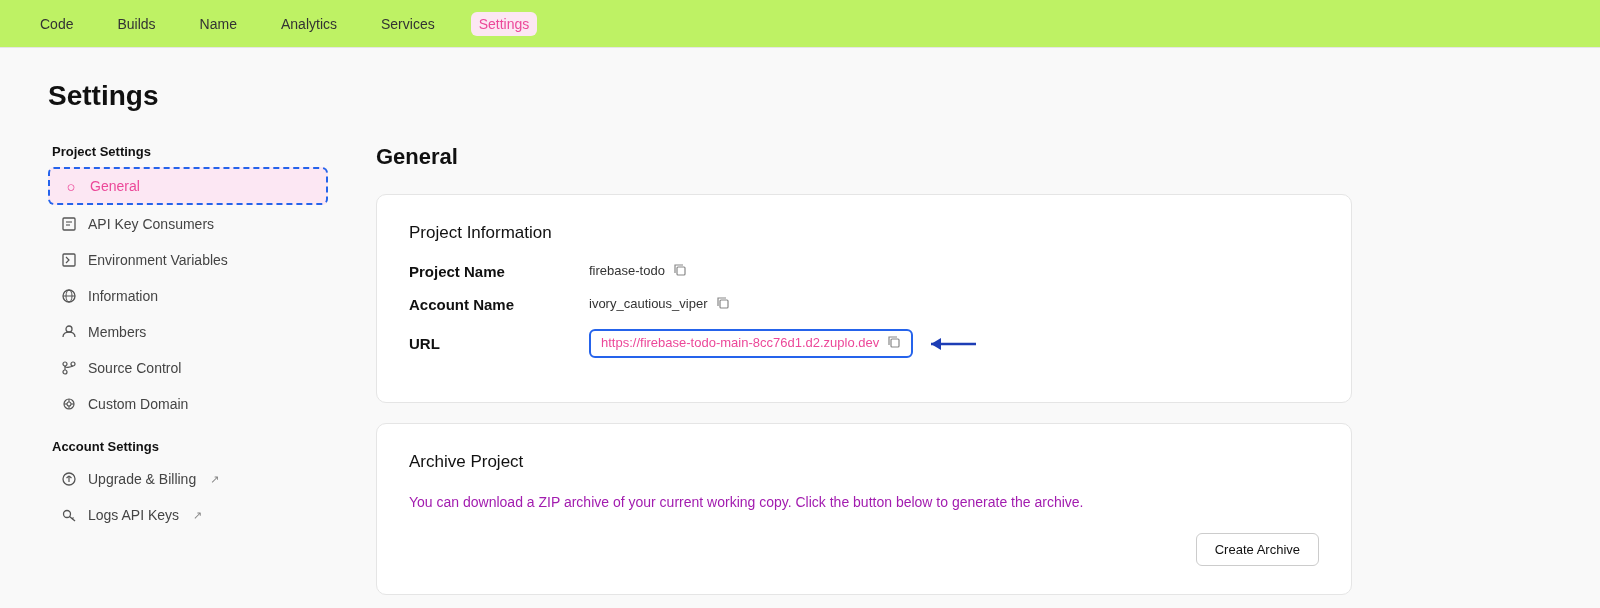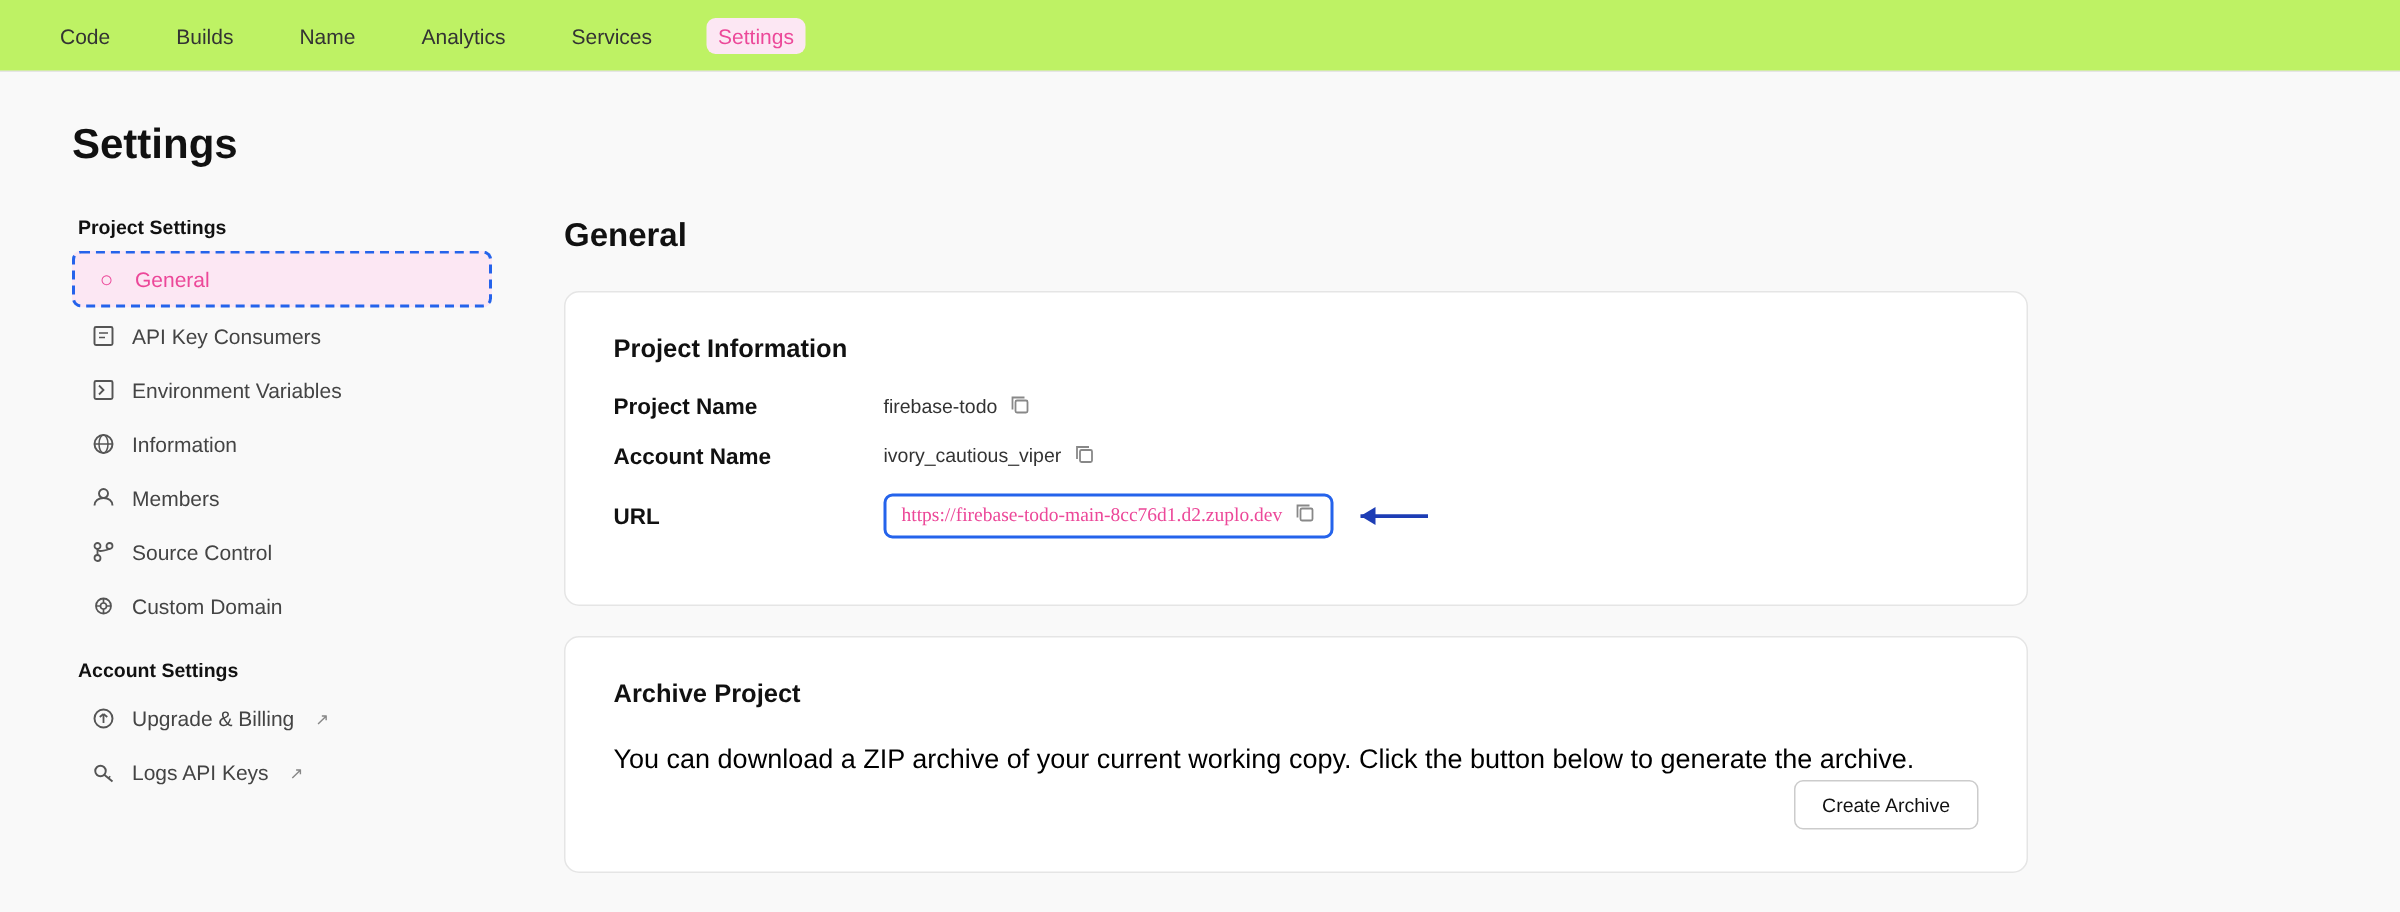"Project Information" .card-title { font-weight: 700 -> 400 }
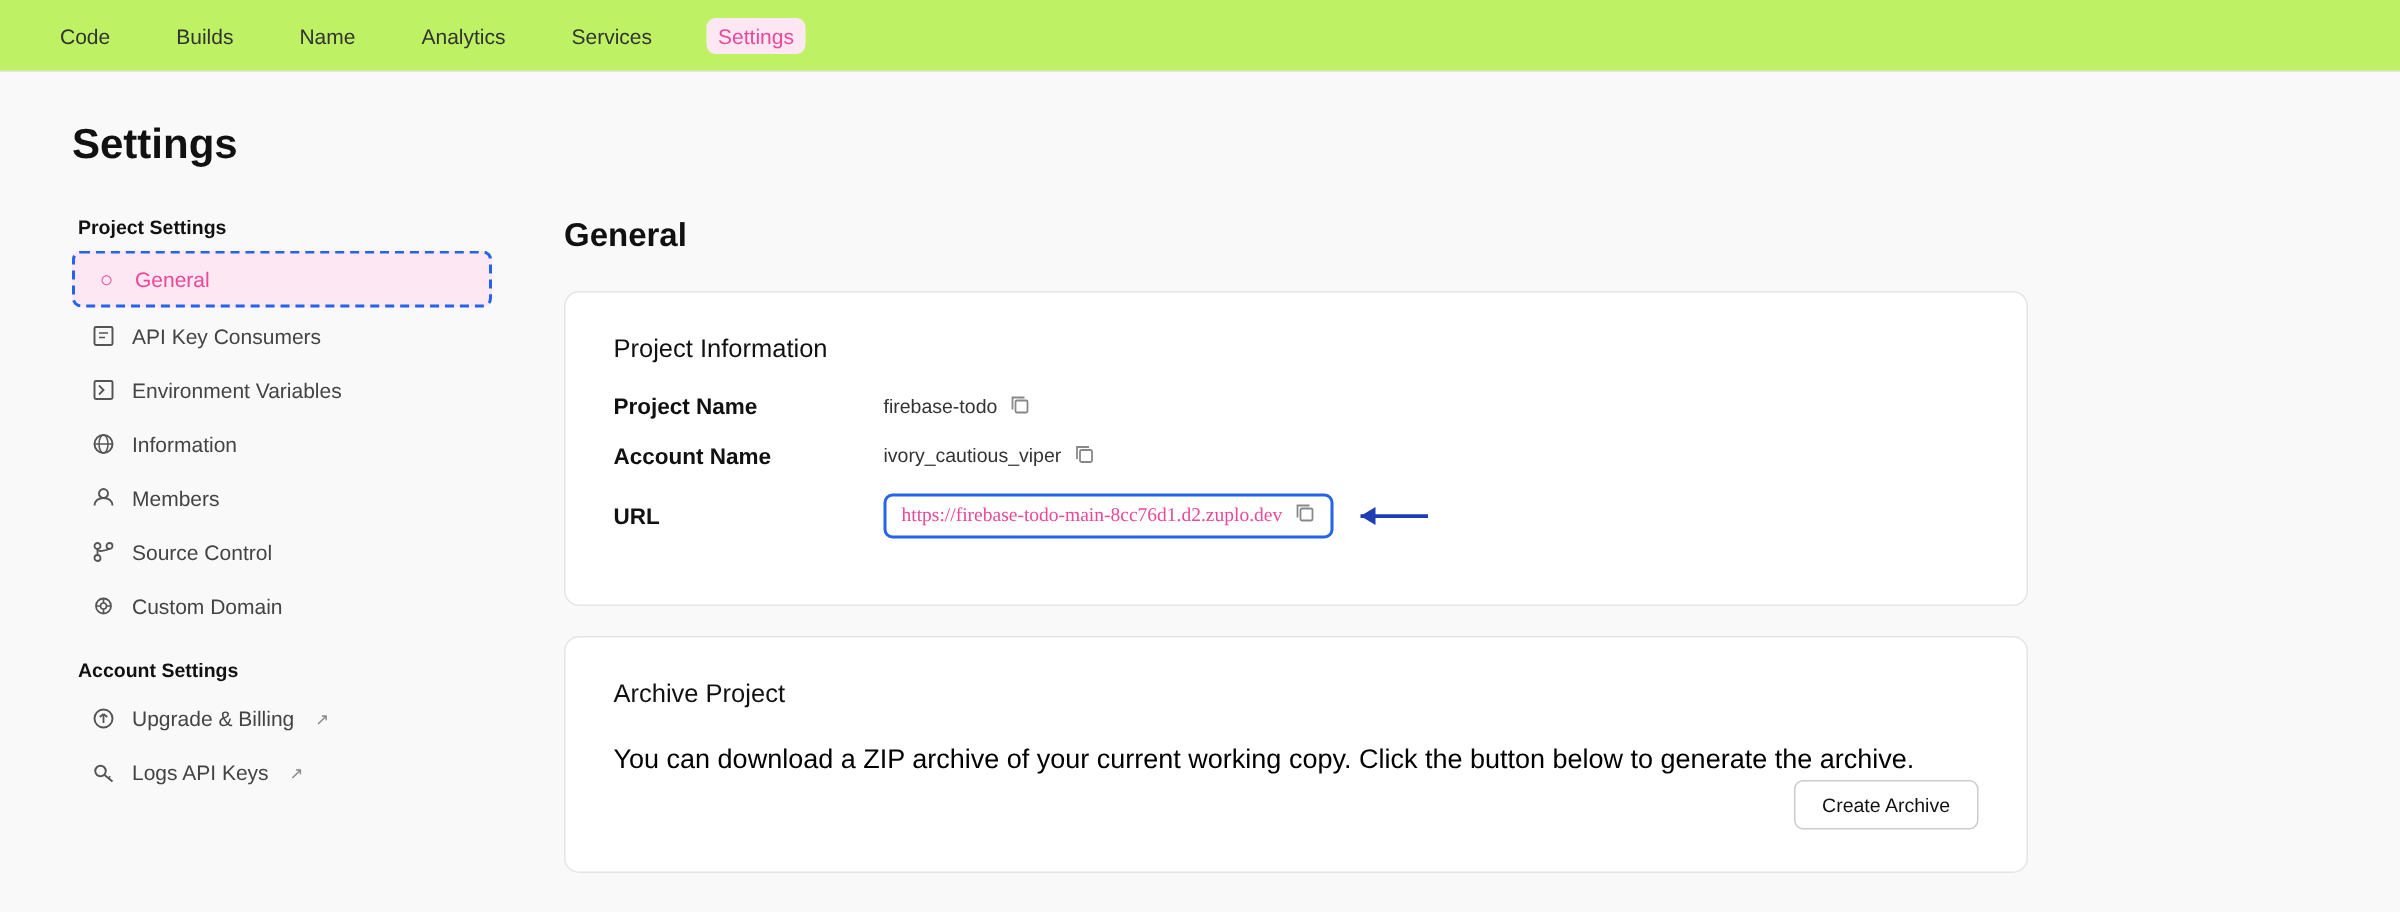"https://firebase-todo-main-8cc76d1.d2.zu" .url-row-wrapper { font-family: Liberation Serif, serif -> none }
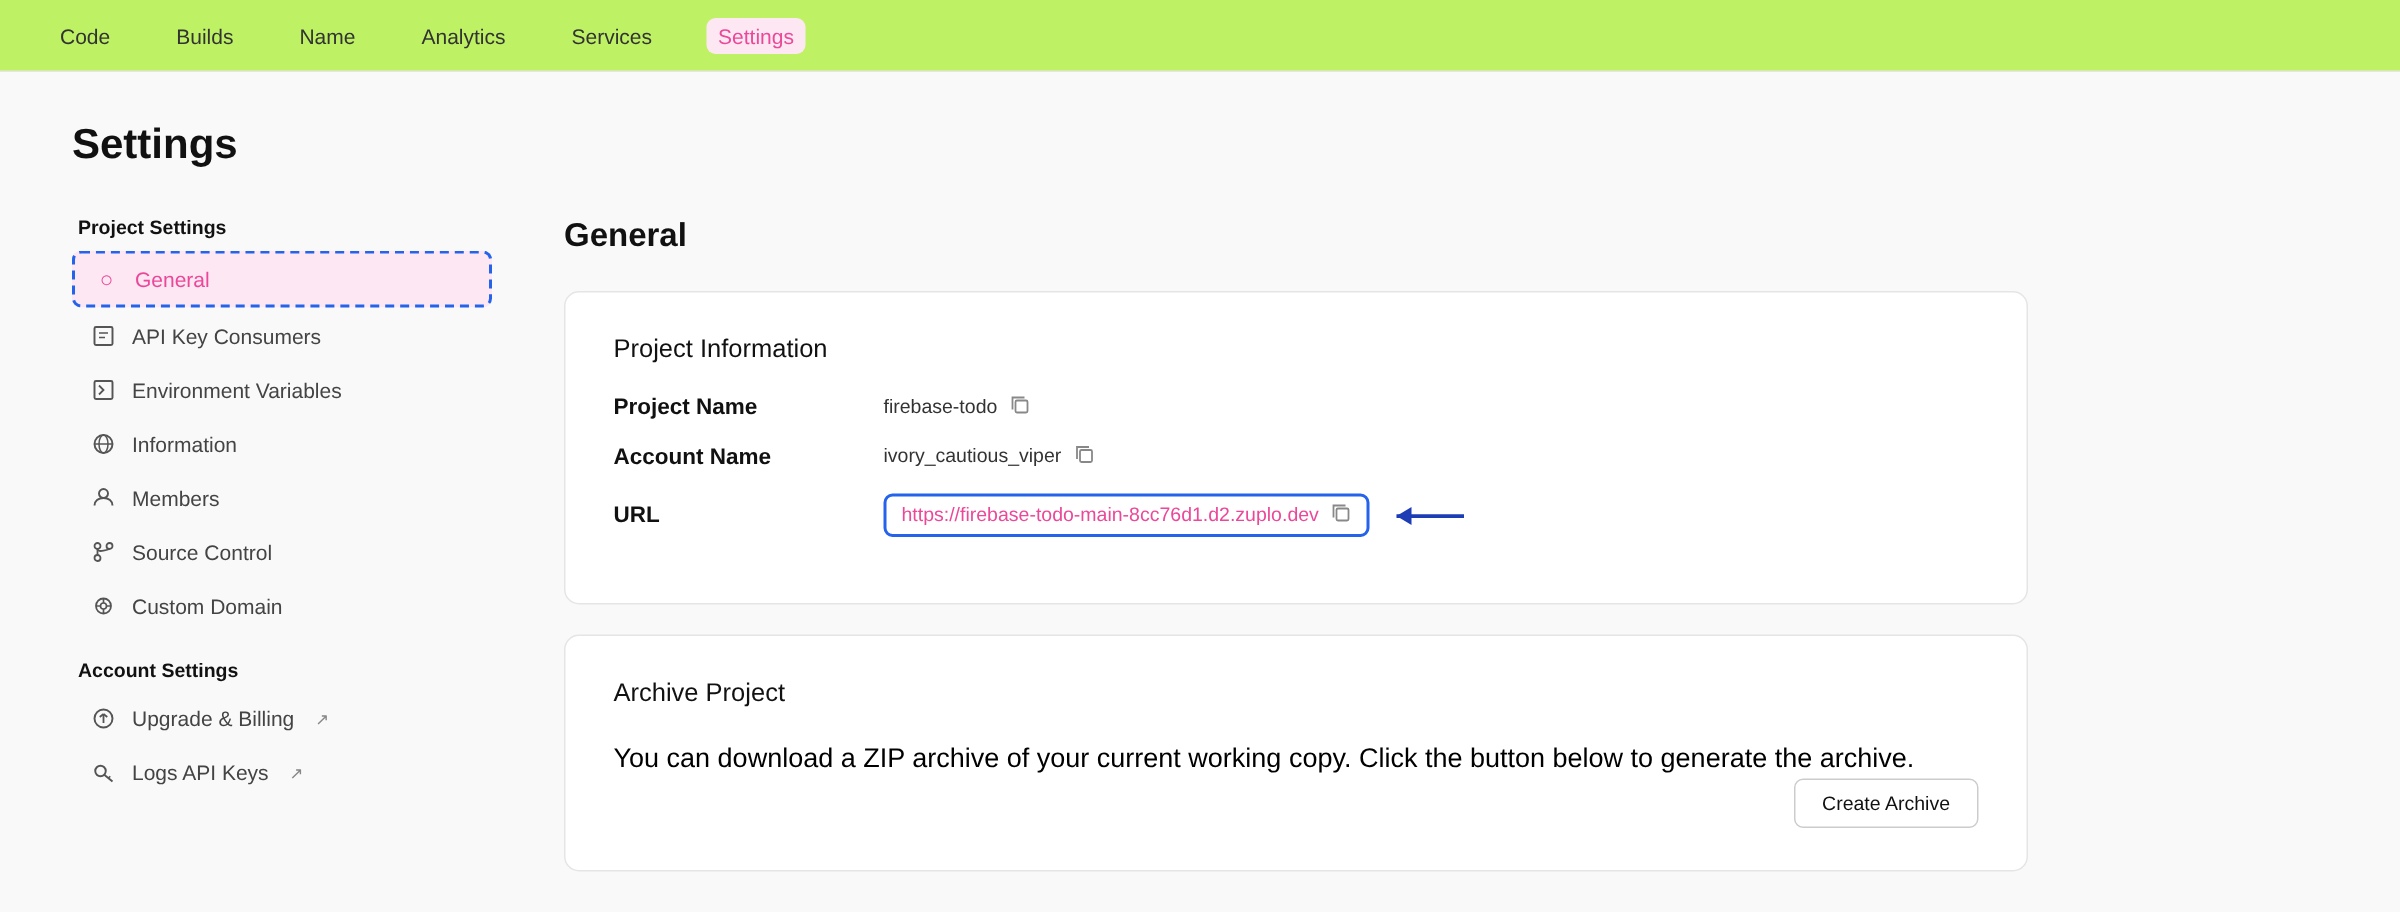"You can download a ZIP" .archive-desc { color: #000000 -> #a21caf; font-size: 18px -> 14px; margin-bottom: none -> 20px }
